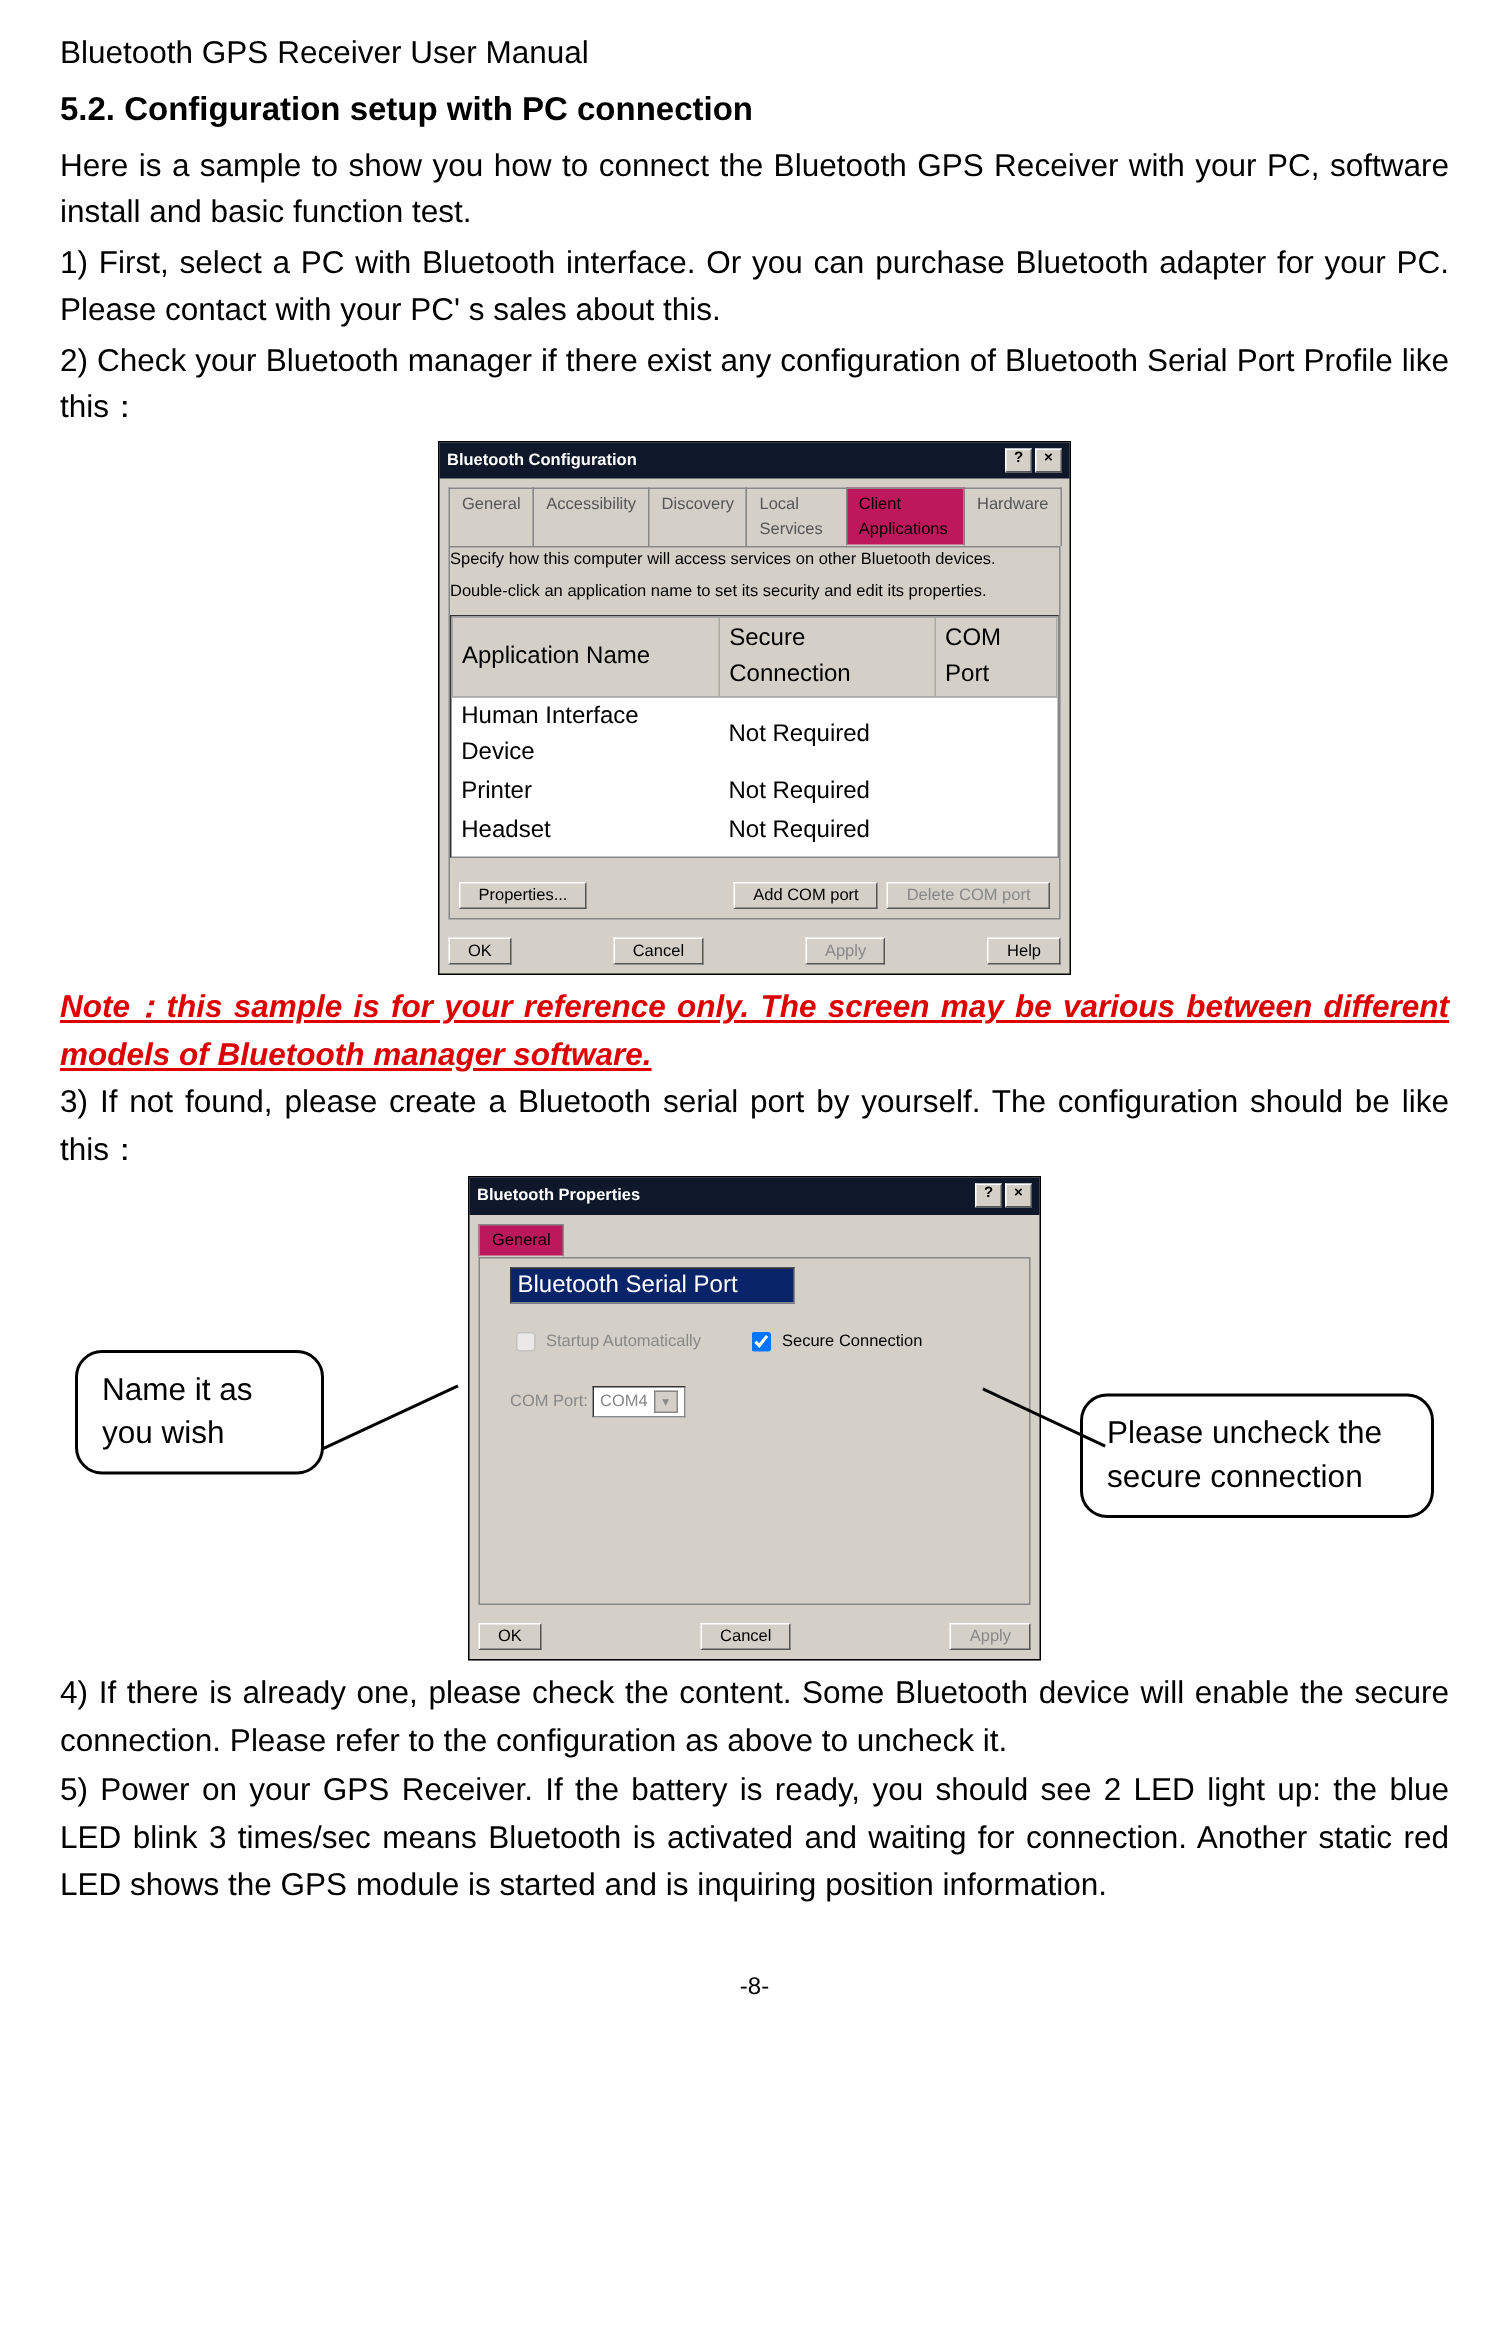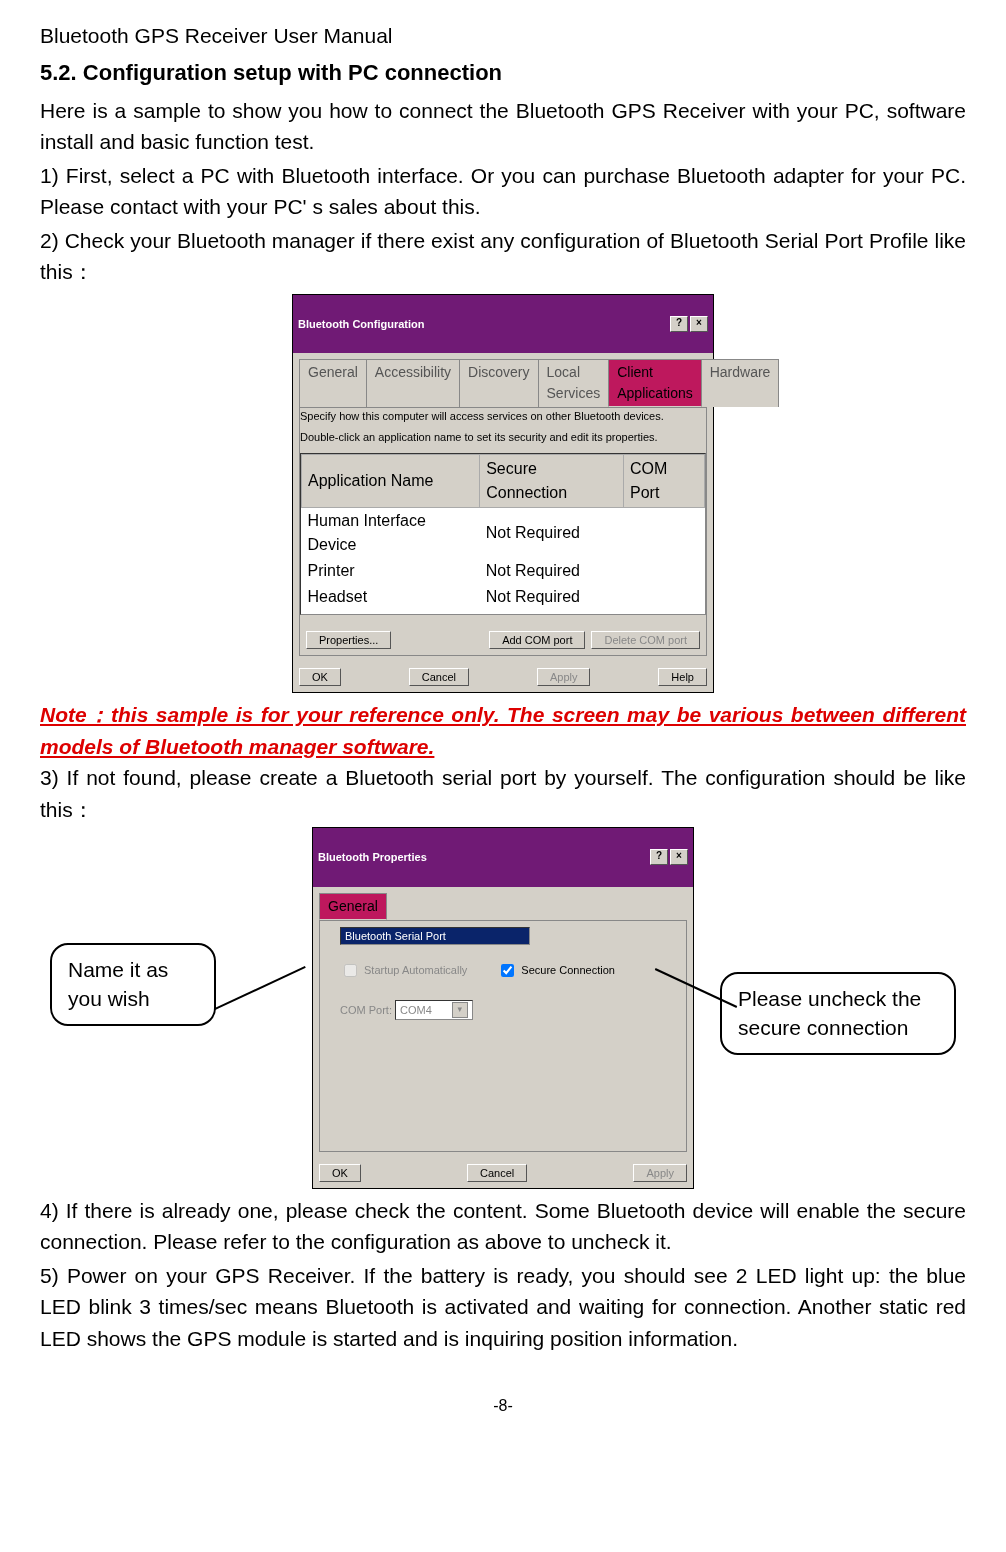"Bluetooth Configuration" .titlebar { background: #701a75 -> #0f172a; padding: 21px 5px -> 4px 5px }
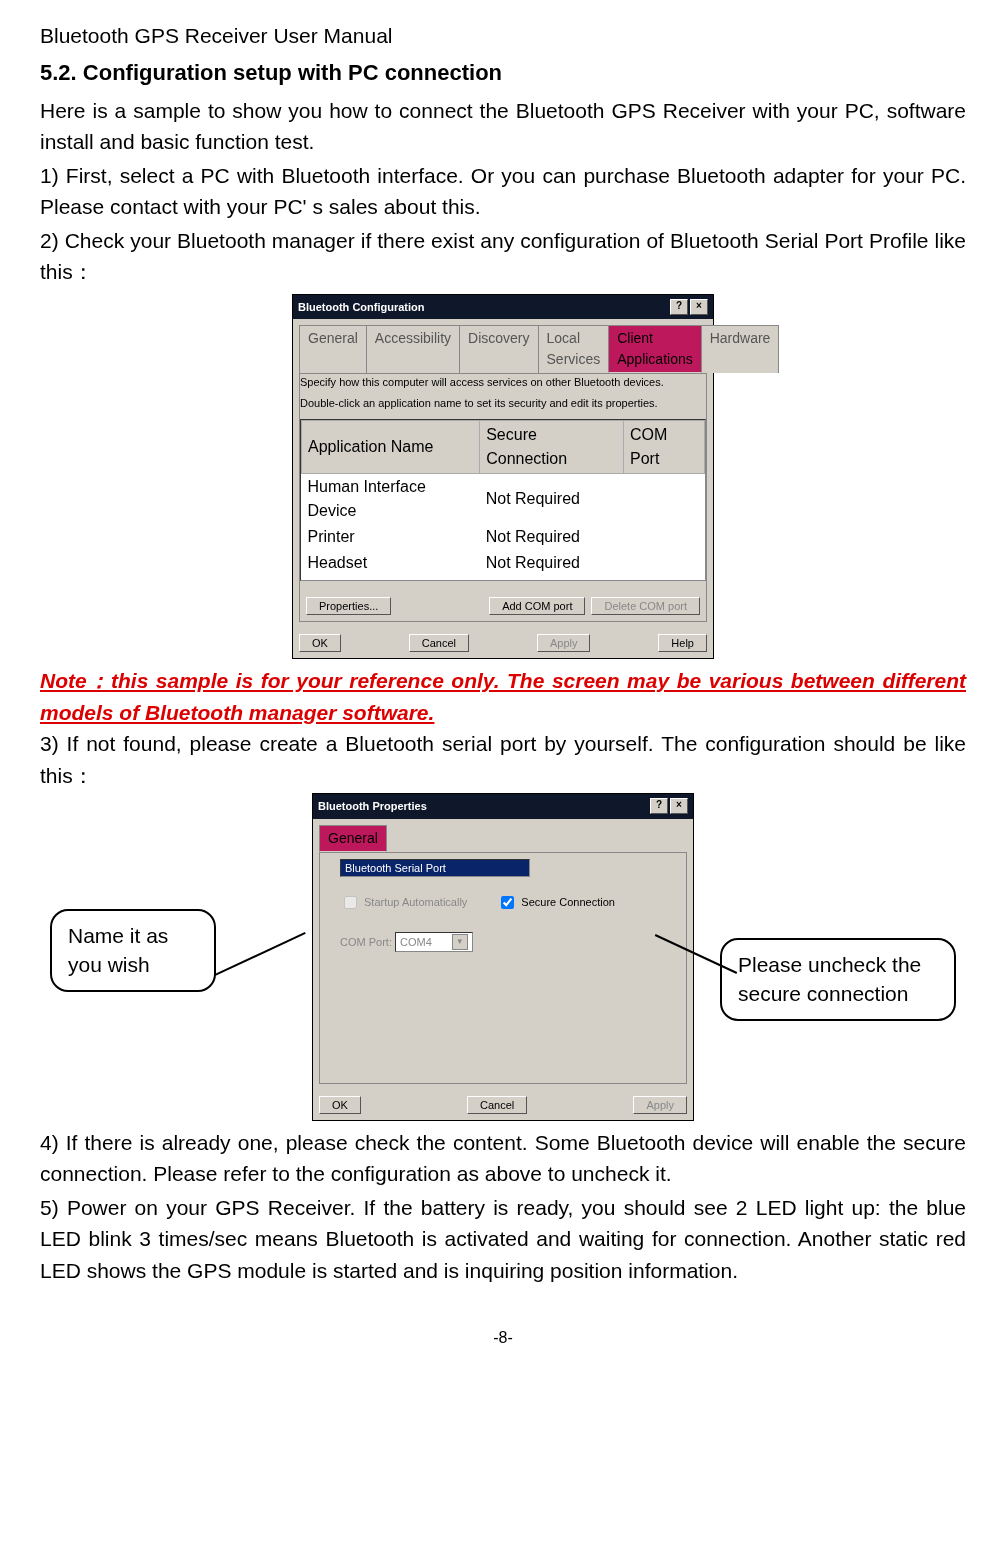"General" .tabs { font-size: 14px -> 11px }
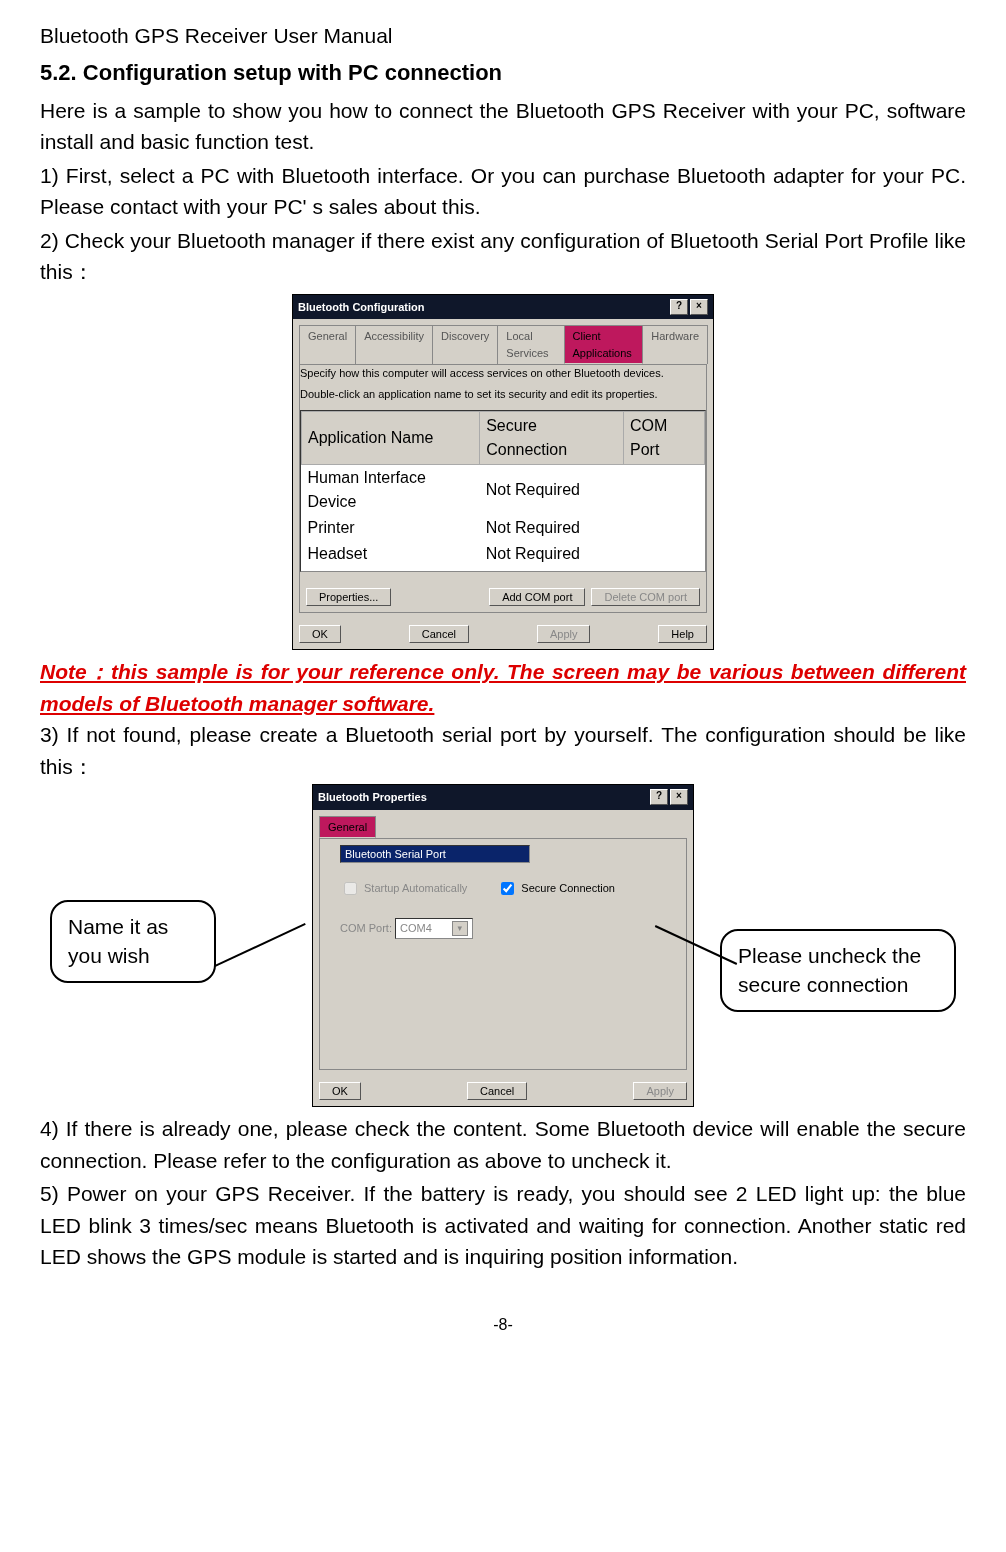"Bluetooth Serial Port" .input-text { font-size: 11px -> 16px }
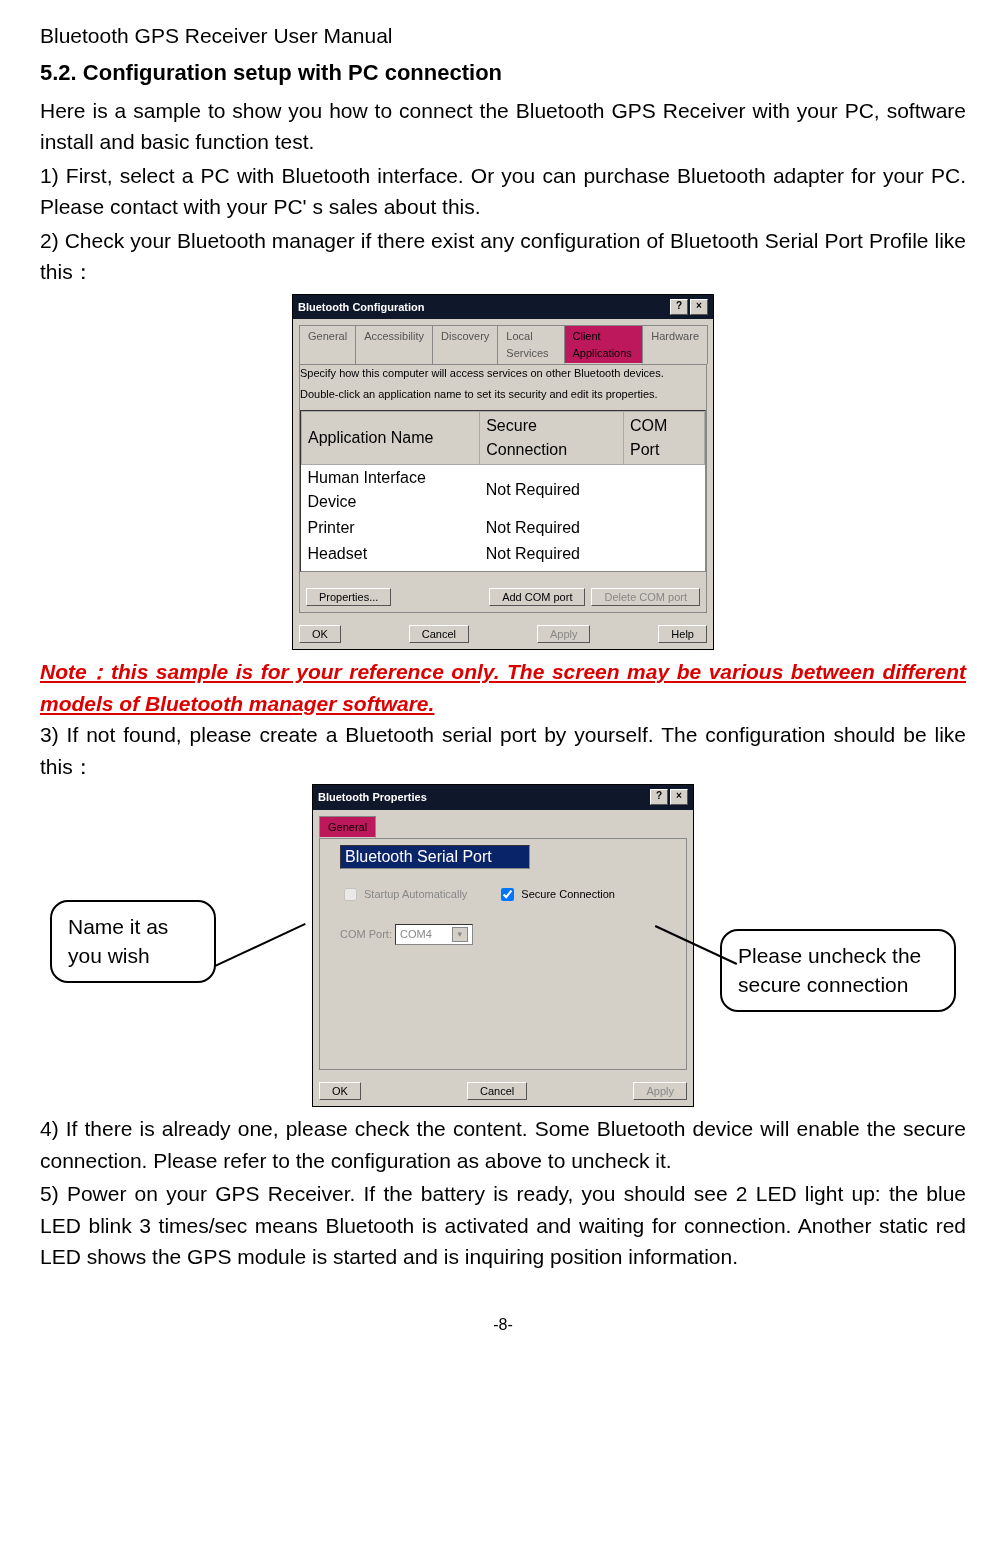"COM4" .select-box { gap: 20px -> 4px }
